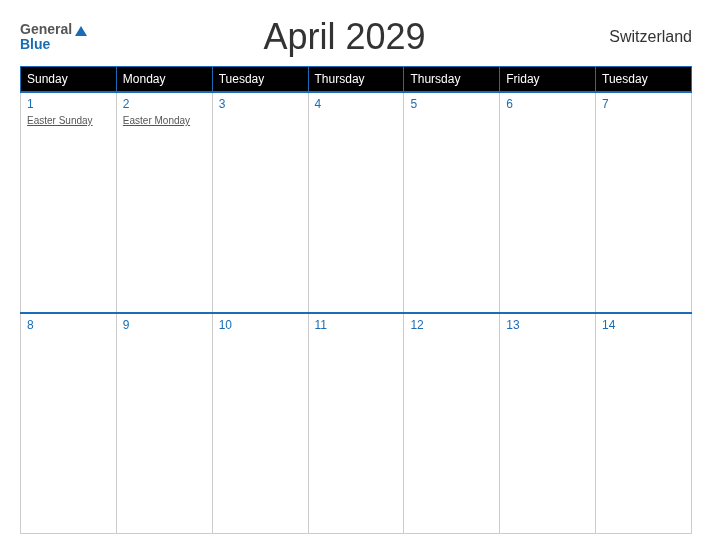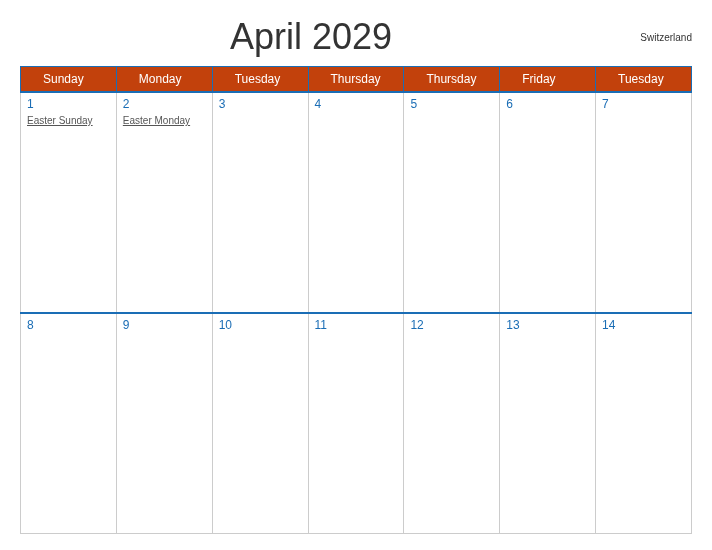"General" div.logo { html: none -> <div> <div> <span>General</span> <span></span> </div> <div> <span>Blue</span> </div> </div> }
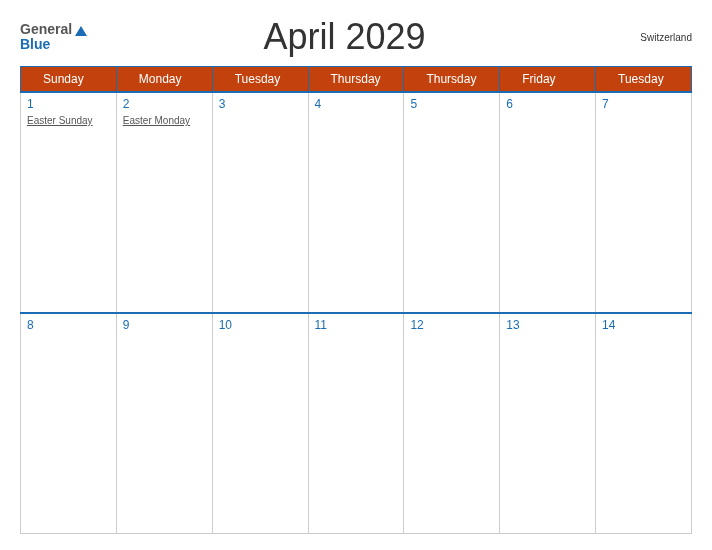"Switzerland" .country { font-size: 10px -> 16px }
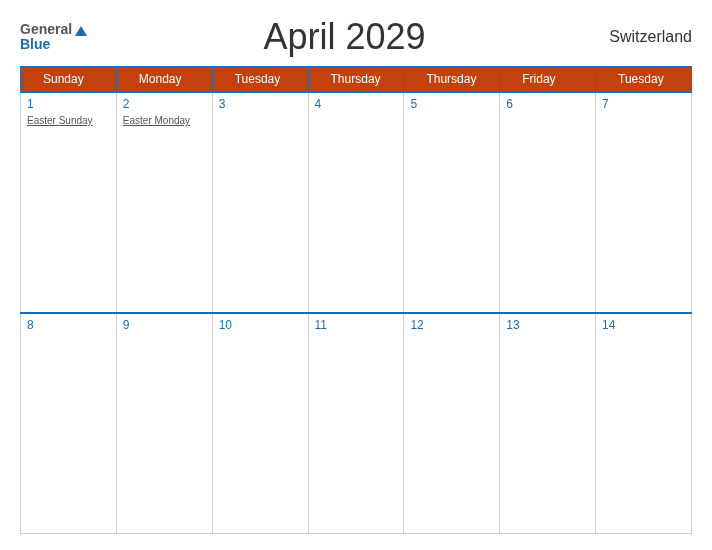"Sunday" .calendar thead tr th { background-color: #c2410c -> #000000; padding: 5px 22px -> 5px 6px }
